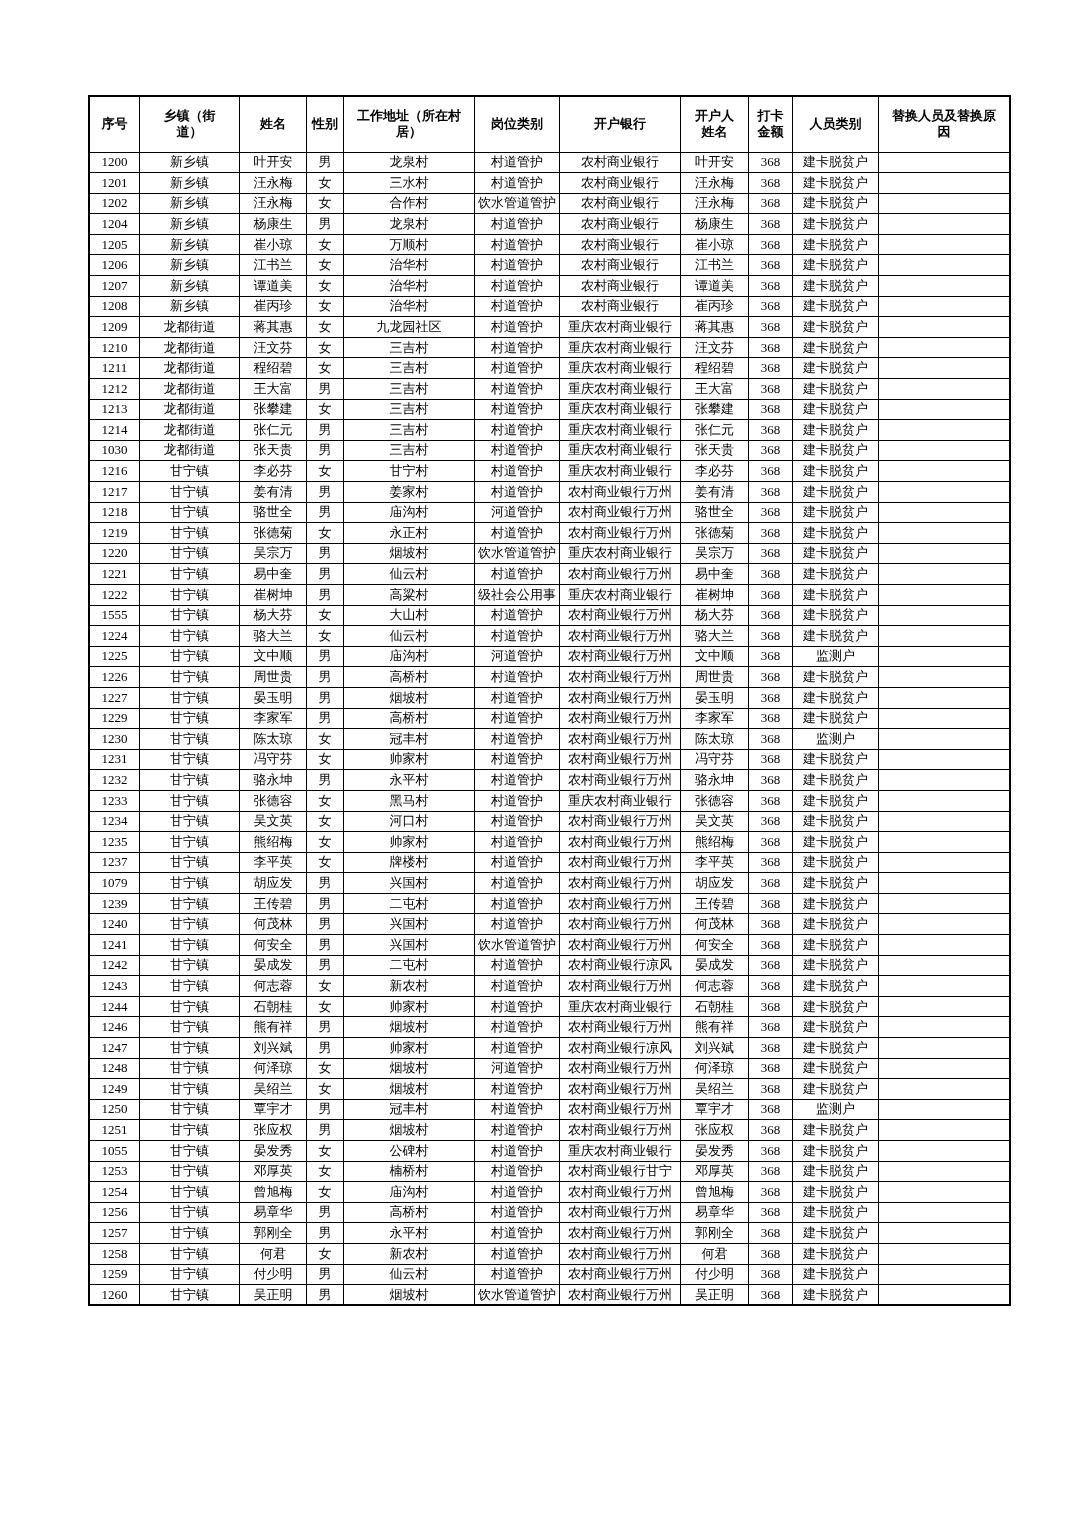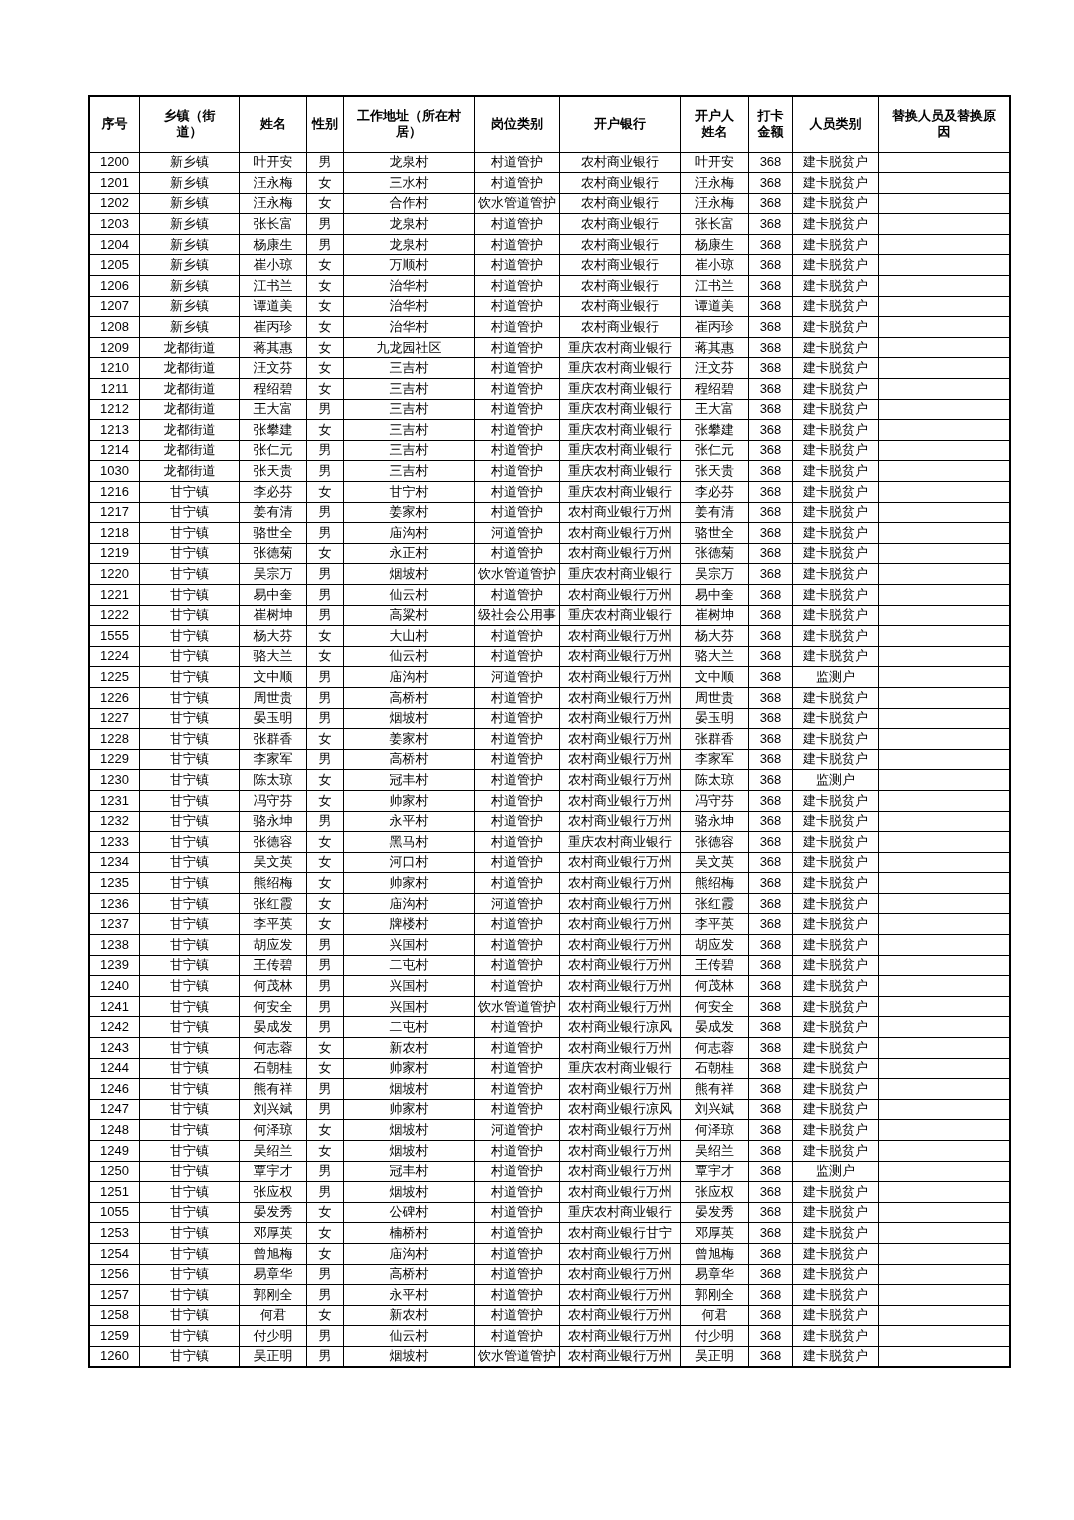"序号" .page { font-family: Liberation Sans, sans-serif -> Liberation Serif, serif }
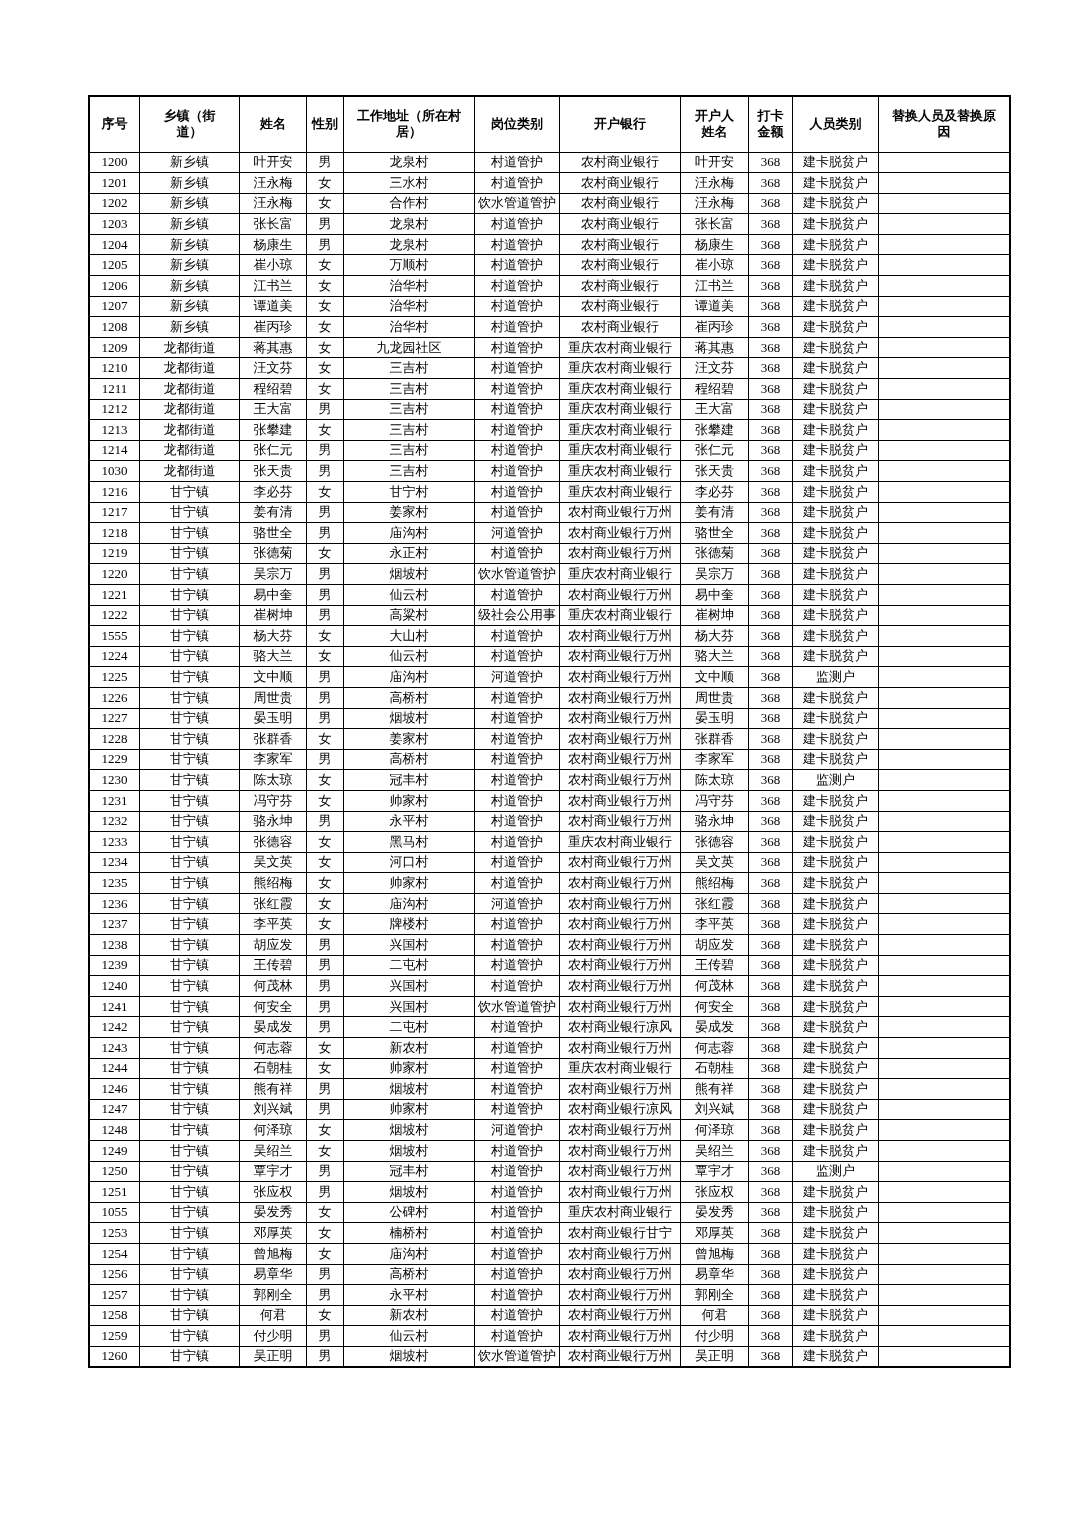"1203" tr { html: <tr> <td>1203</td> <td>新乡镇</td> <td>张长富</td> <td>男</td> <td>龙泉村</td> <td>村道管护</td> <td>农村商业银行</td> <td>张长富</td> <td>368</td> <td>建卡脱贫户</td> <td></td> </tr> -> none }
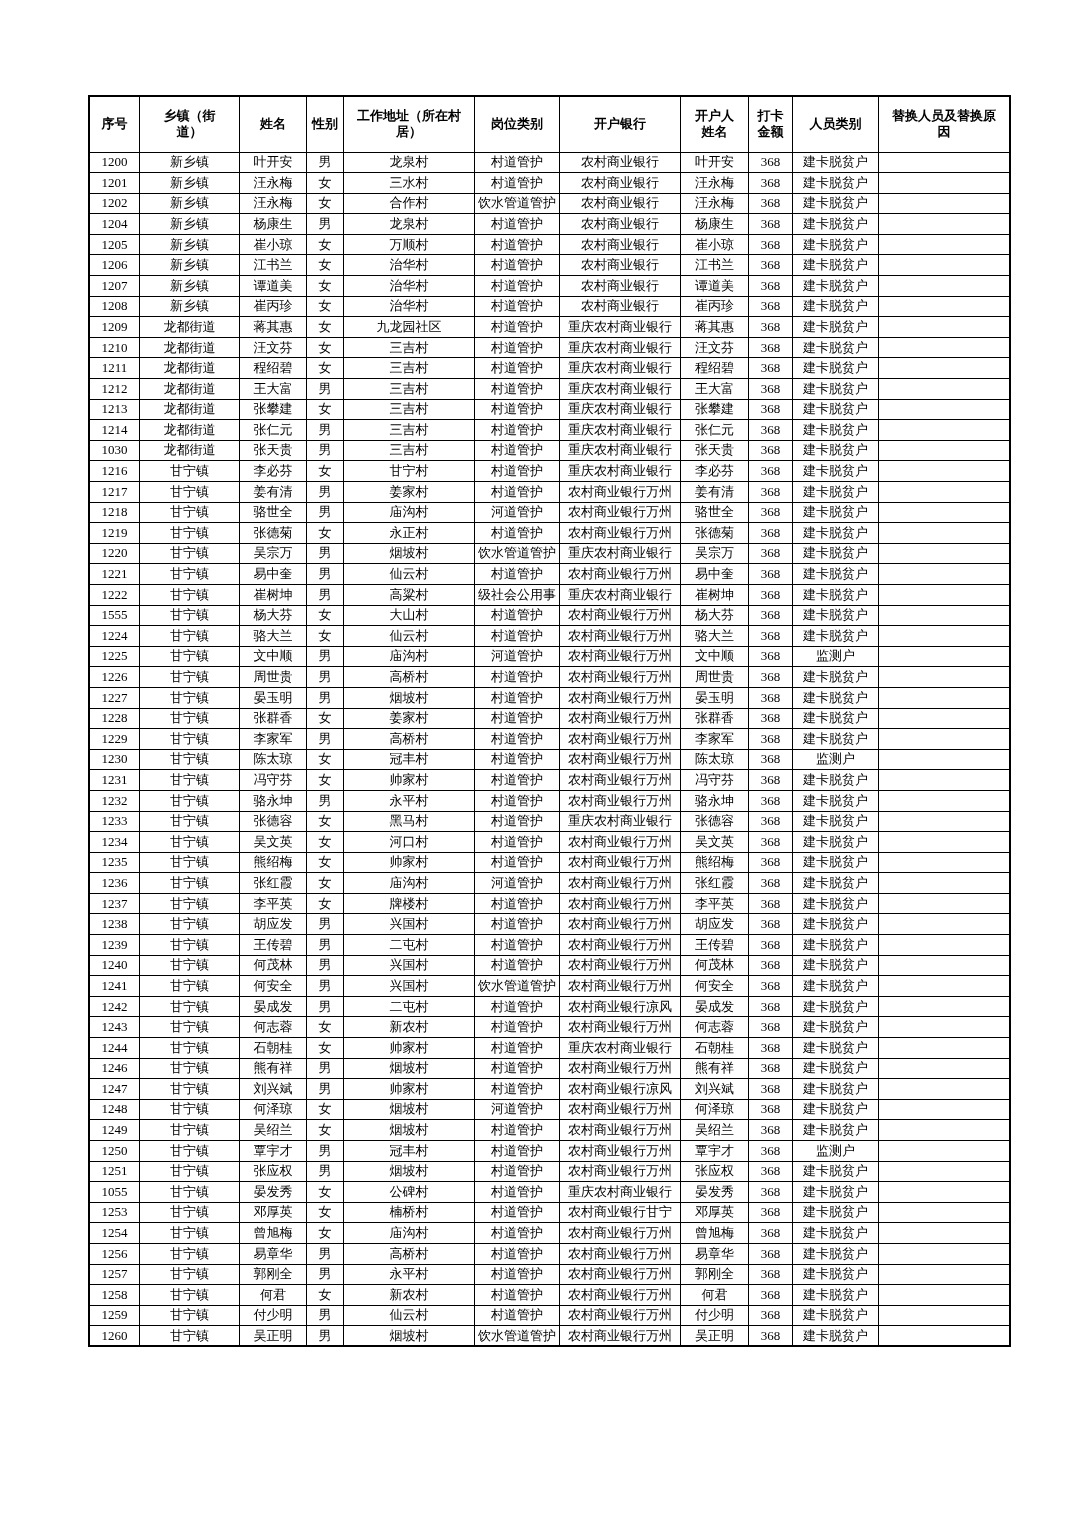"1228" tr { html: <tr> <td>1228</td> <td>甘宁镇</td> <td>张群香</td> <td>女</td> <td>姜家村</td> <td>村道管护</td> <td>农村商业银行万州</td> <td>张群香</td> <td>368</td> <td>建卡脱贫户</td> <td></td> </tr> -> none }
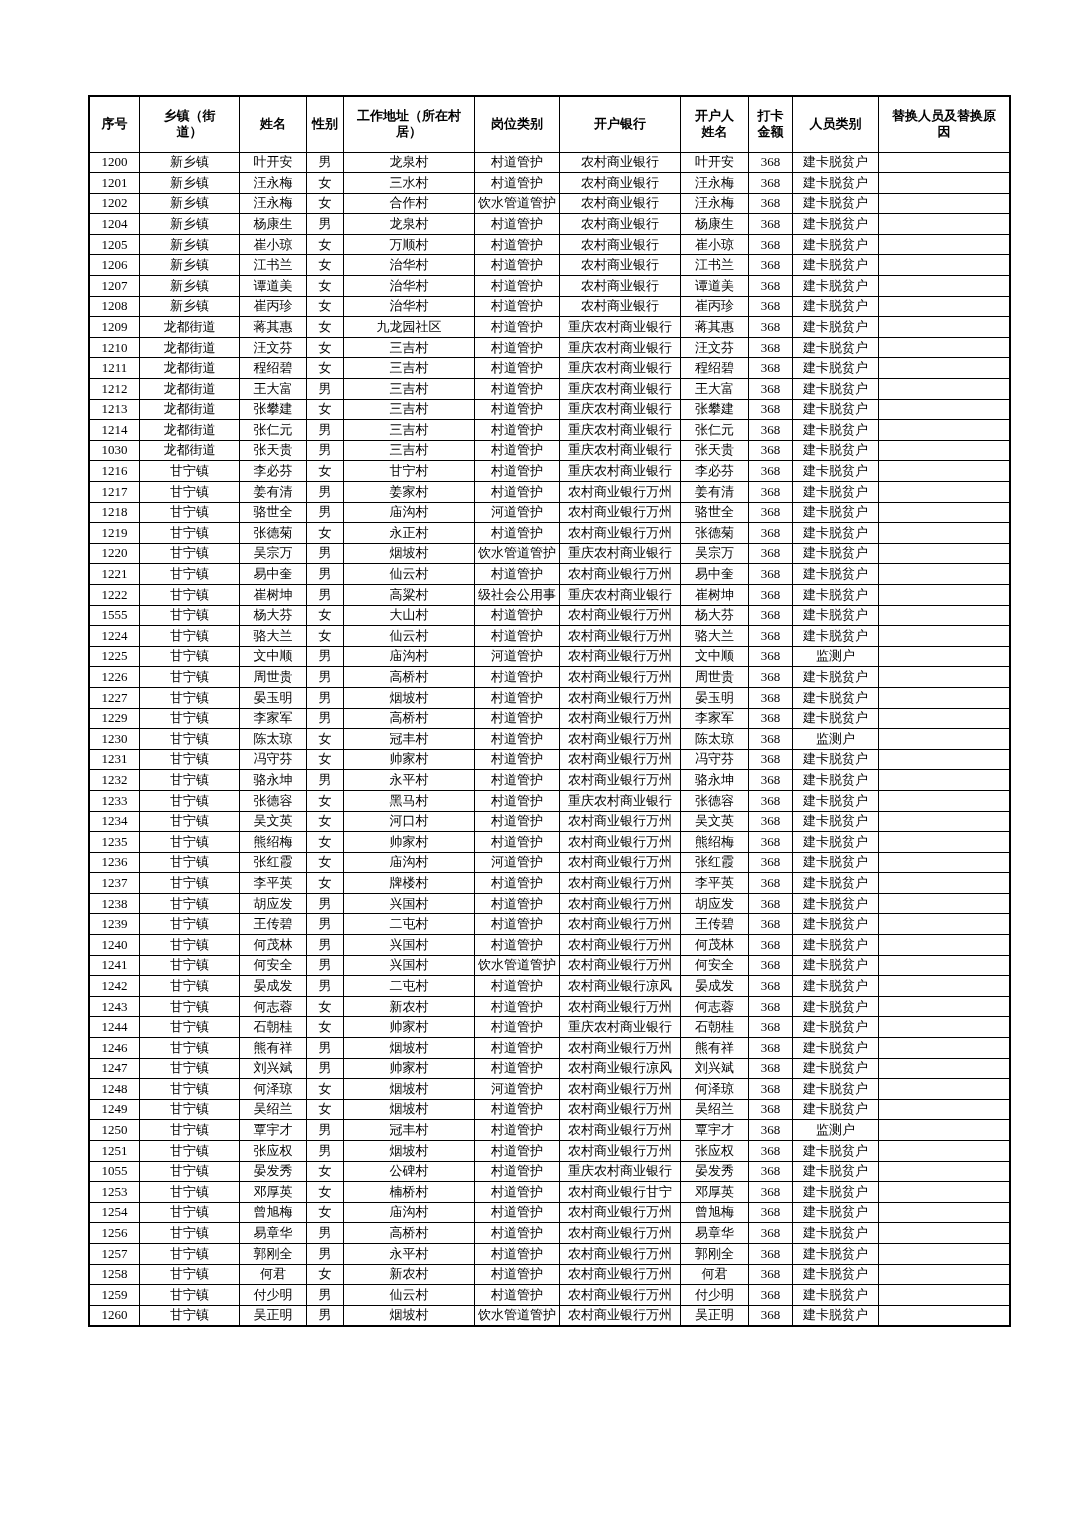"1236" tr { html: <tr> <td>1236</td> <td>甘宁镇</td> <td>张红霞</td> <td>女</td> <td>庙沟村</td> <td>河道管护</td> <td>农村商业银行万州</td> <td>张红霞</td> <td>368</td> <td>建卡脱贫户</td> <td></td> </tr> -> none }
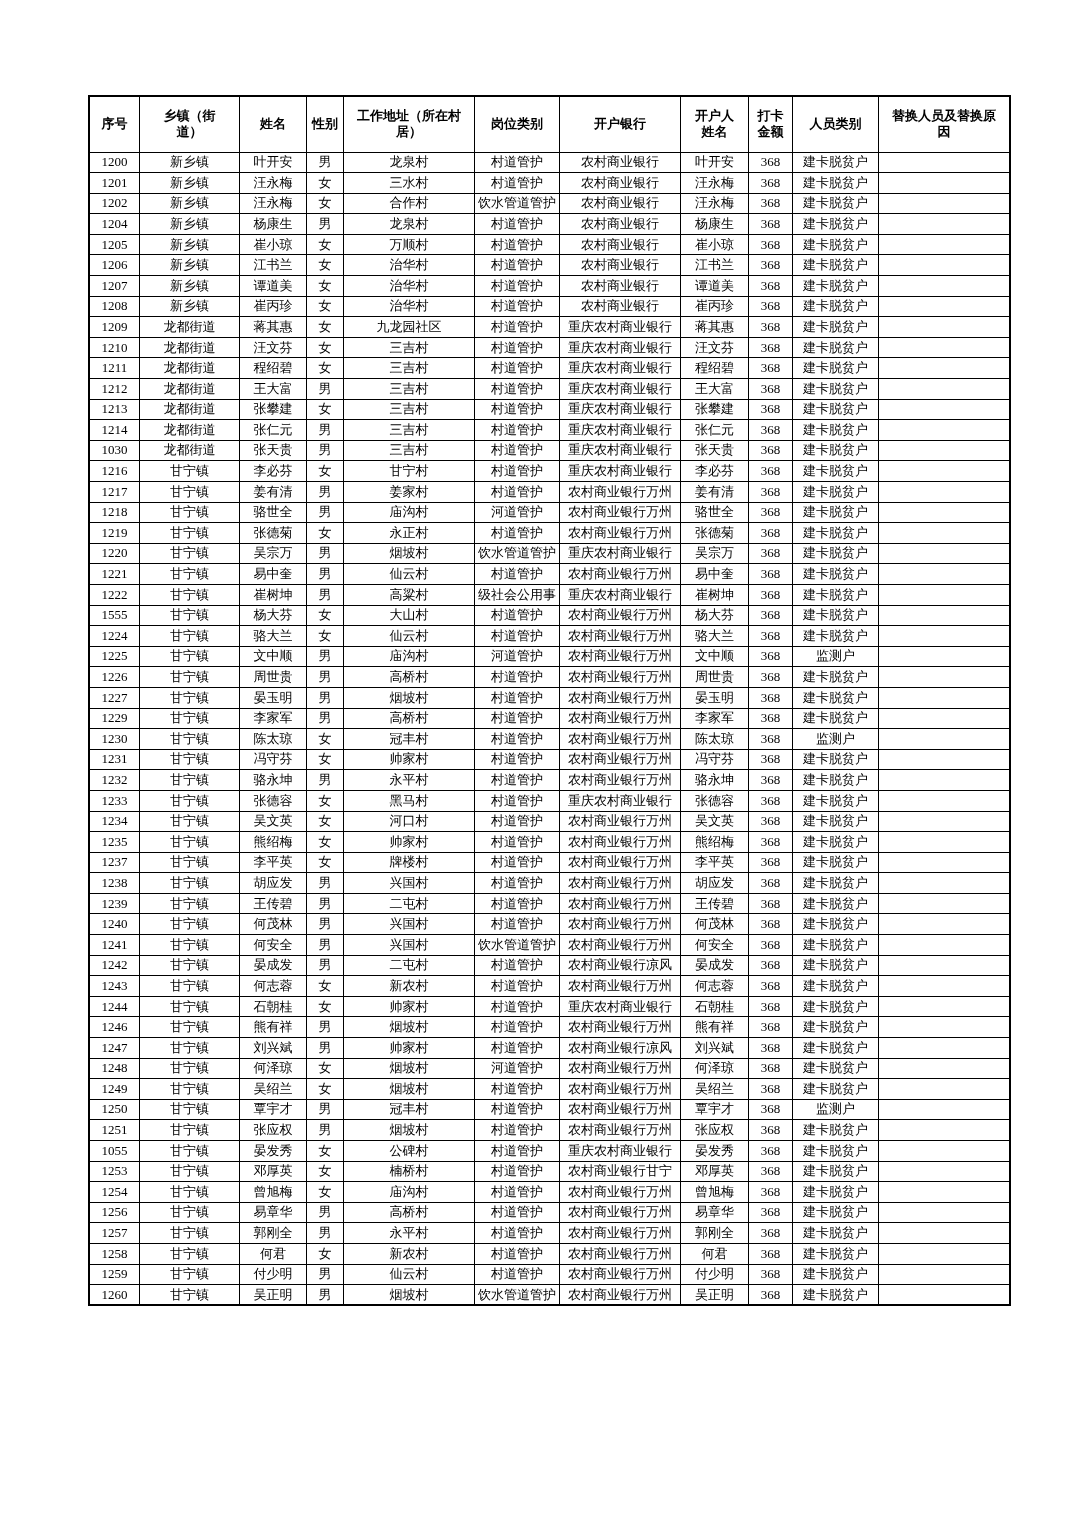"1238" td.c0 { text: 1238 -> 1079 }
